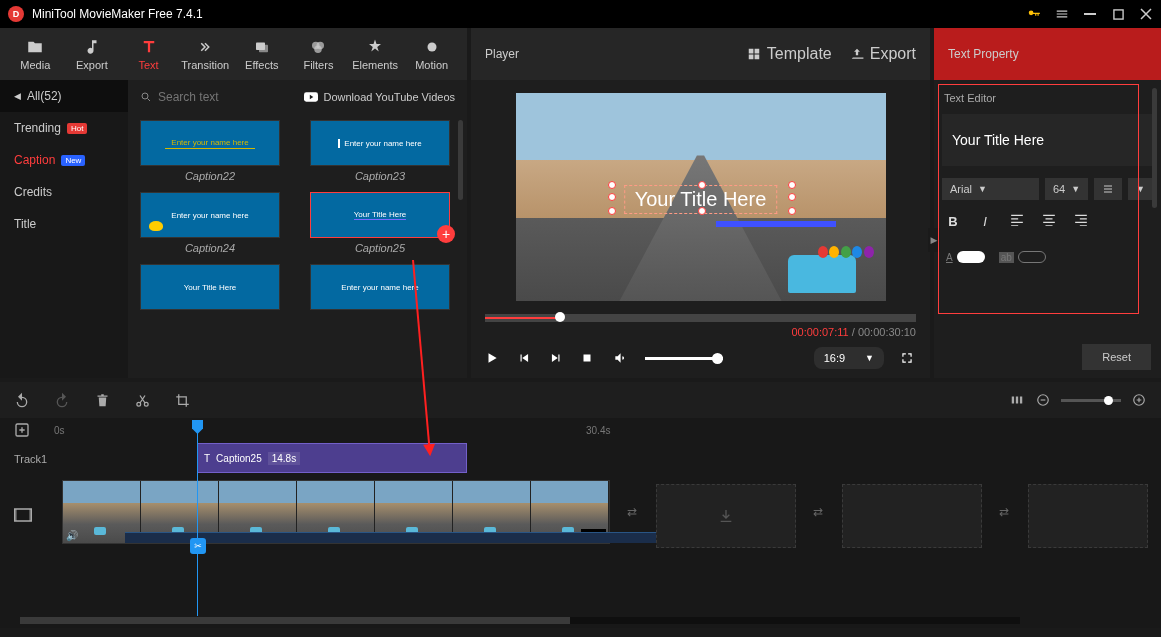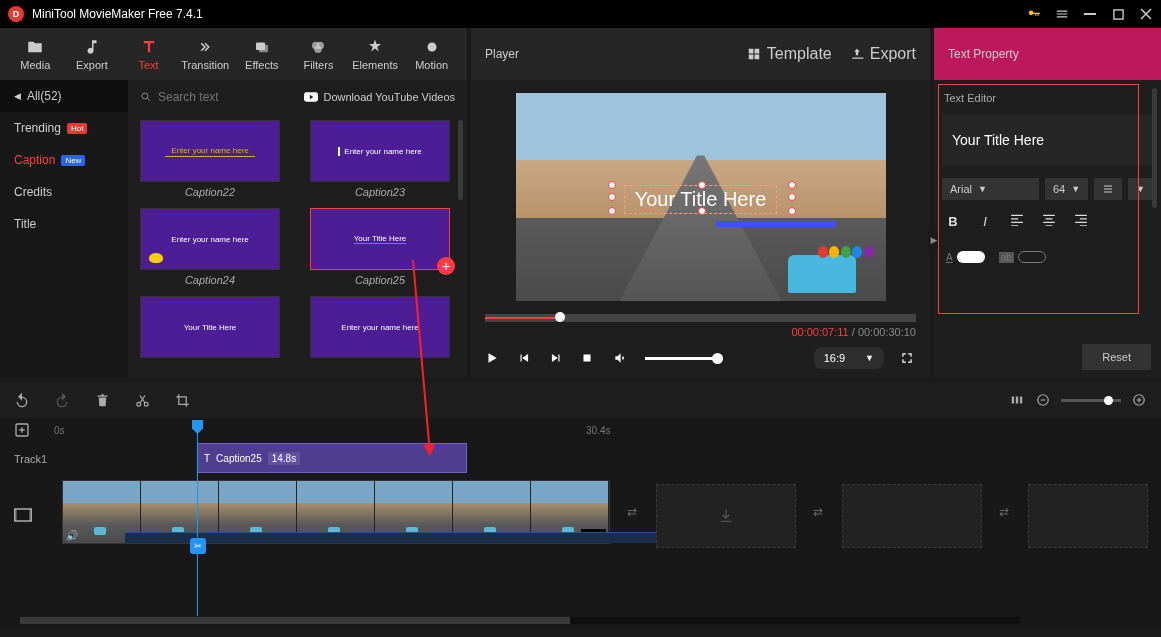"Text Property" .right-head { background: #be185d -> #b91c1c }
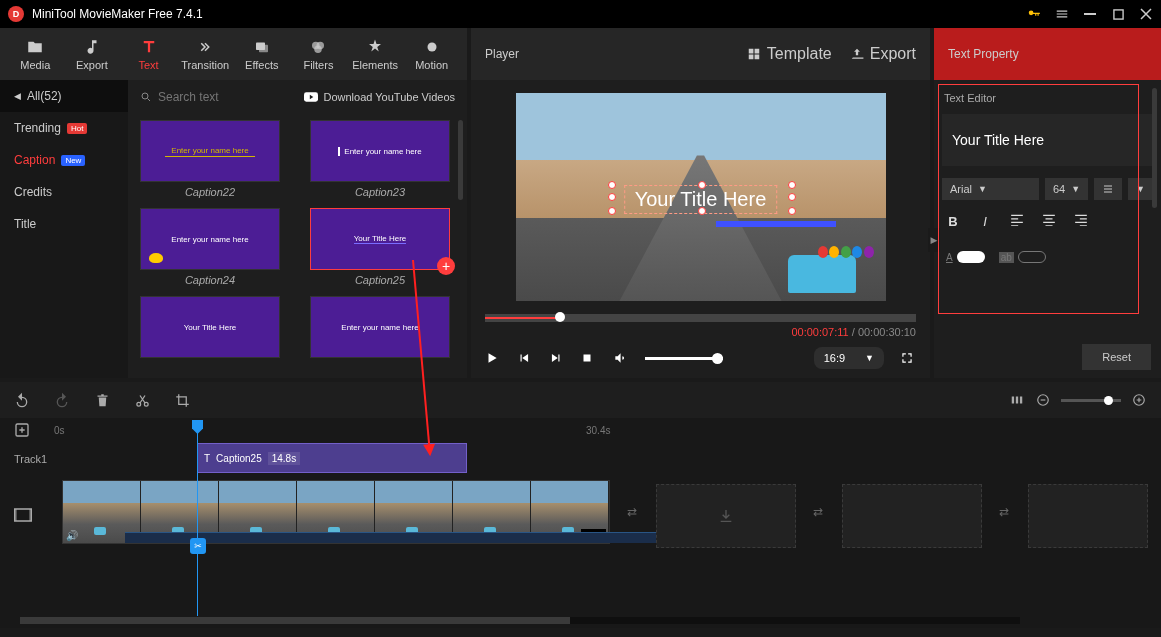"Enter your name here" .thumb { background: #4c1d95 -> #0369a1; height: 62px -> 46px }
